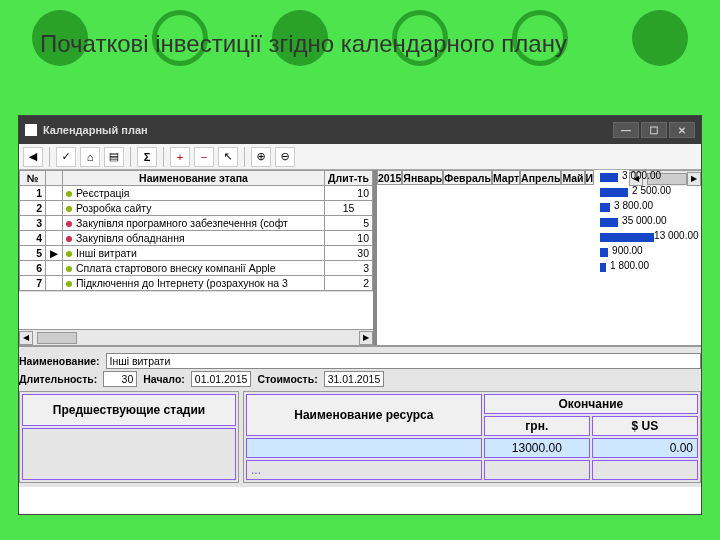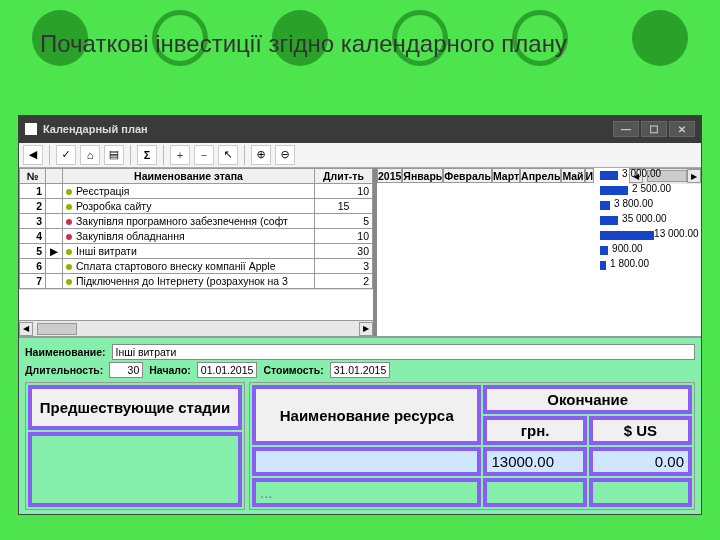"Длит-ть" th { width: 58px -> 48px }
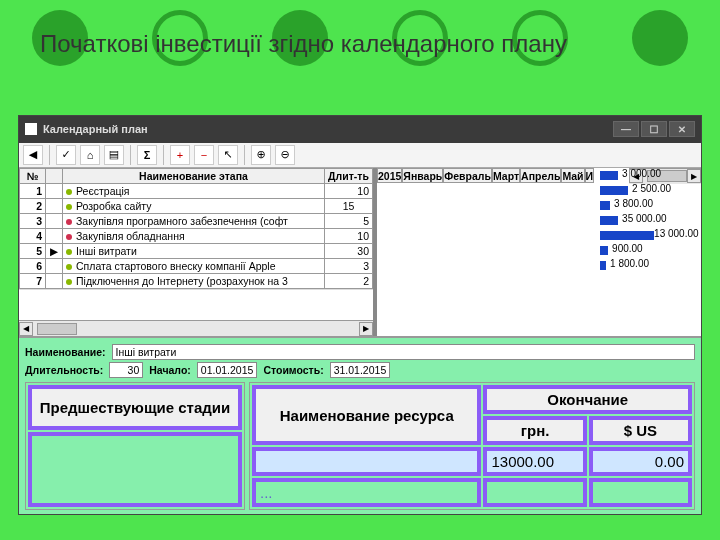"Наименование:" .details { background: #86efac -> #e5e5e5; padding: 4px 6px -> 4px 0 }
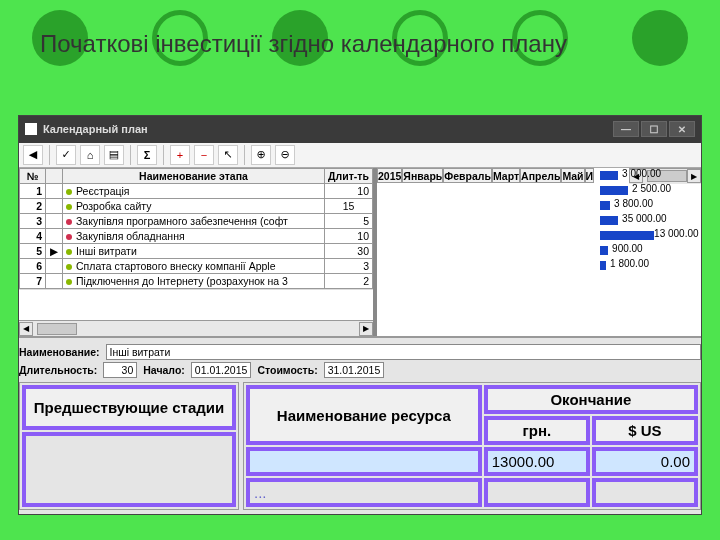"Предшествующие стадии" .sub-col th, .sub-col td { border: 4px solid #8b5cf6 -> 1px solid #8b5cf6; font-size: 15px -> 12px }
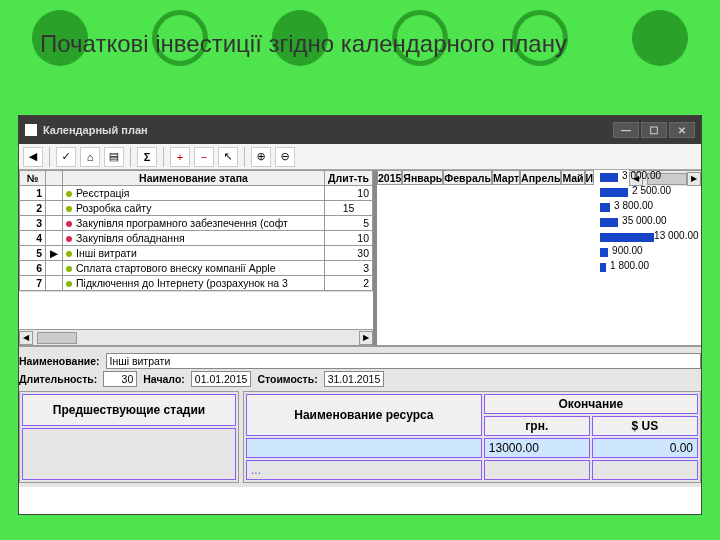"13000.00" td { text-align: left -> center }
